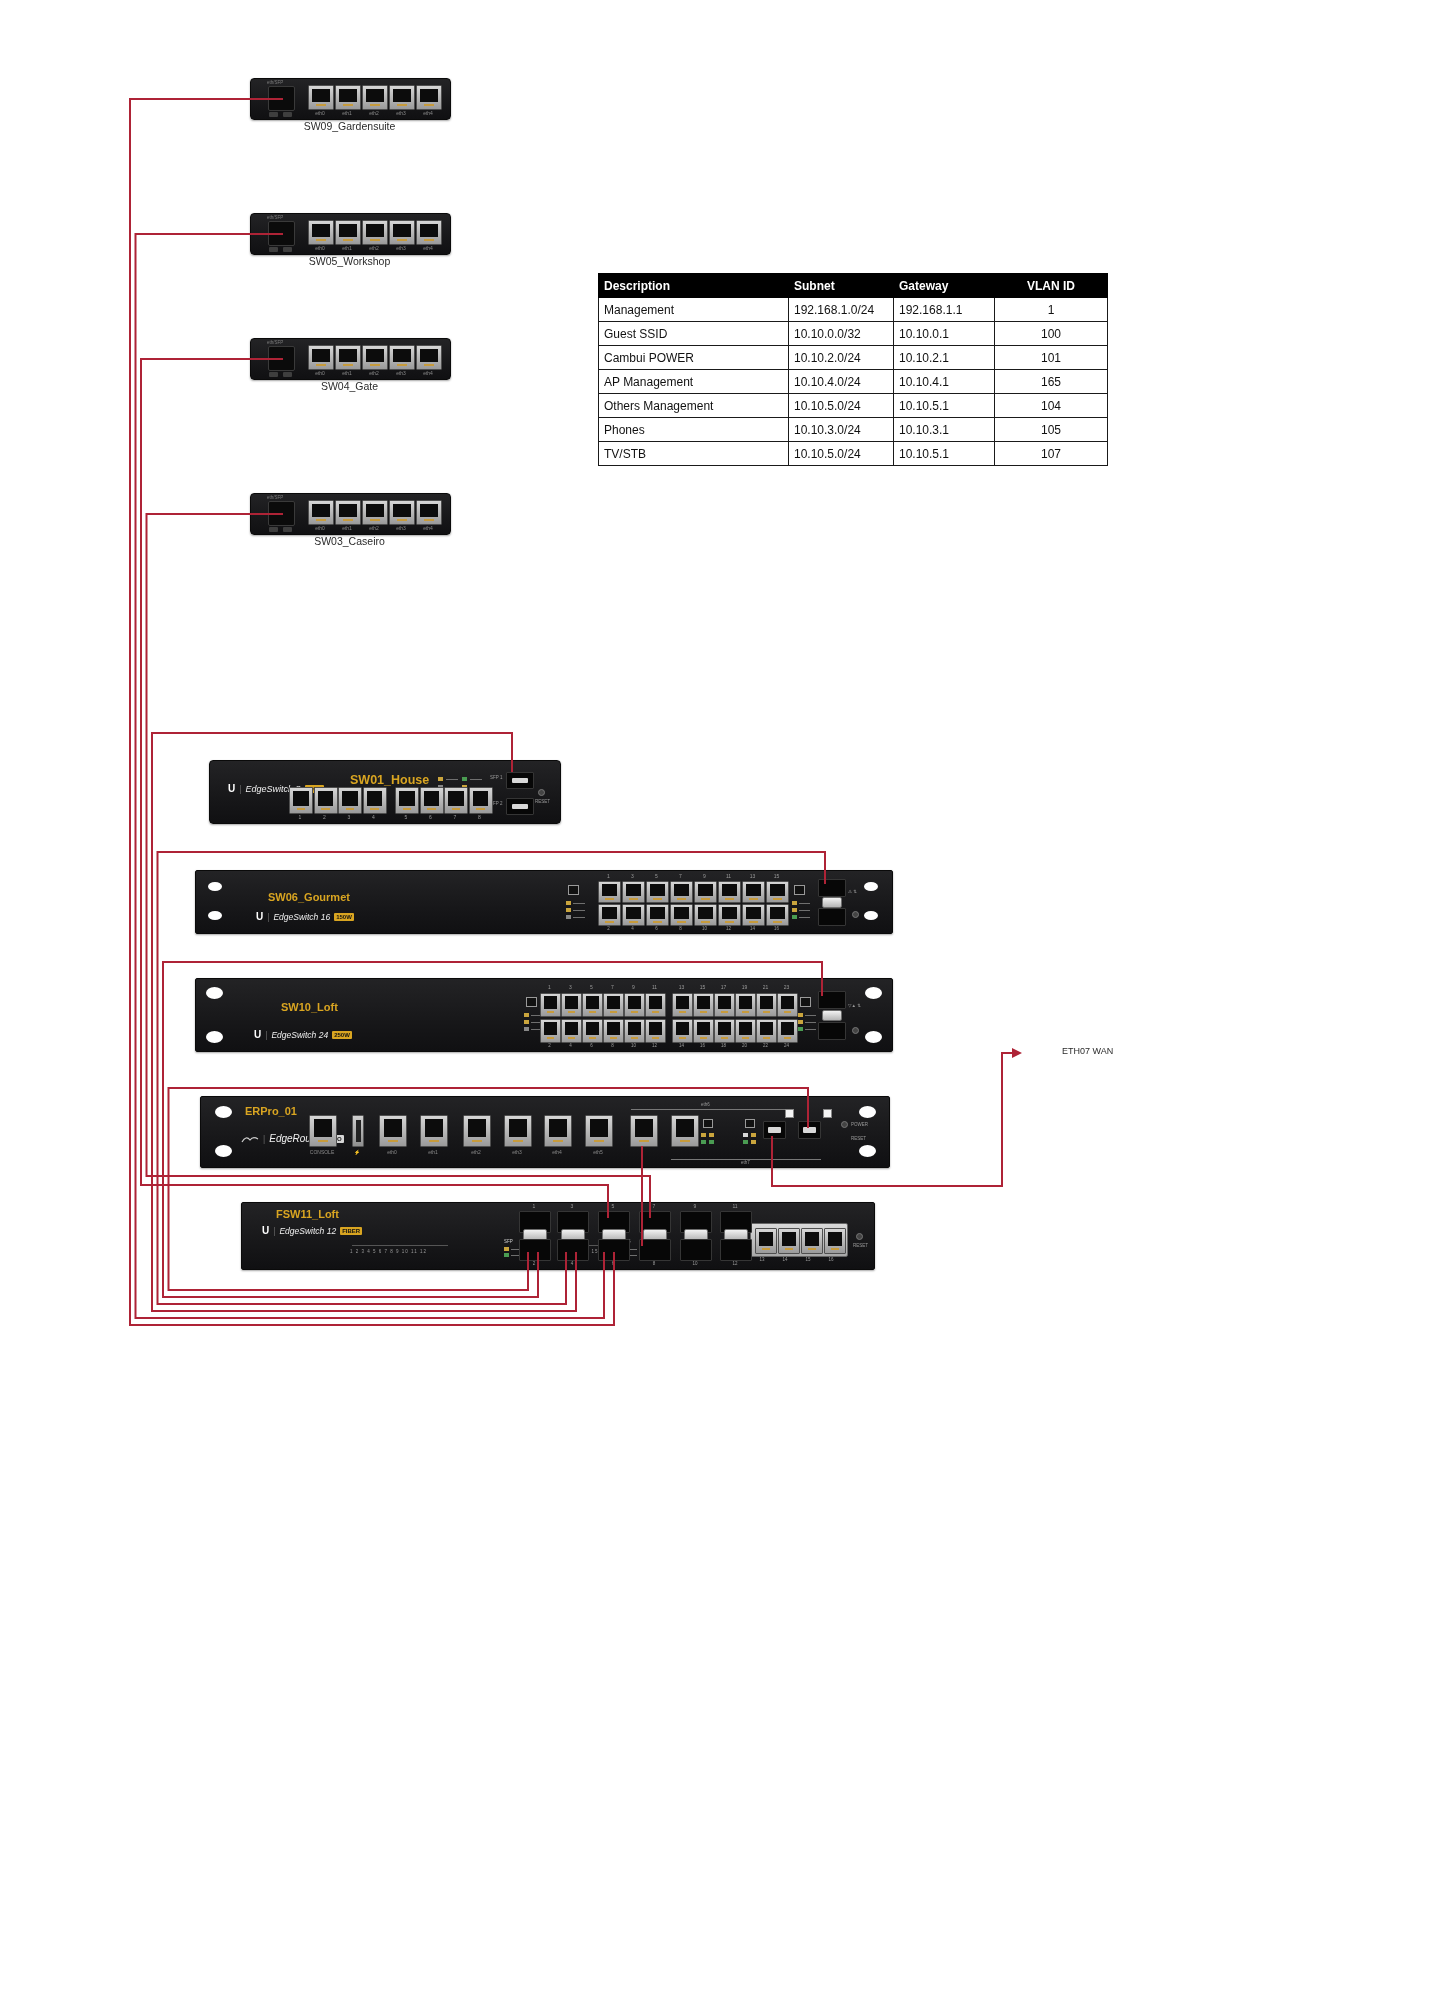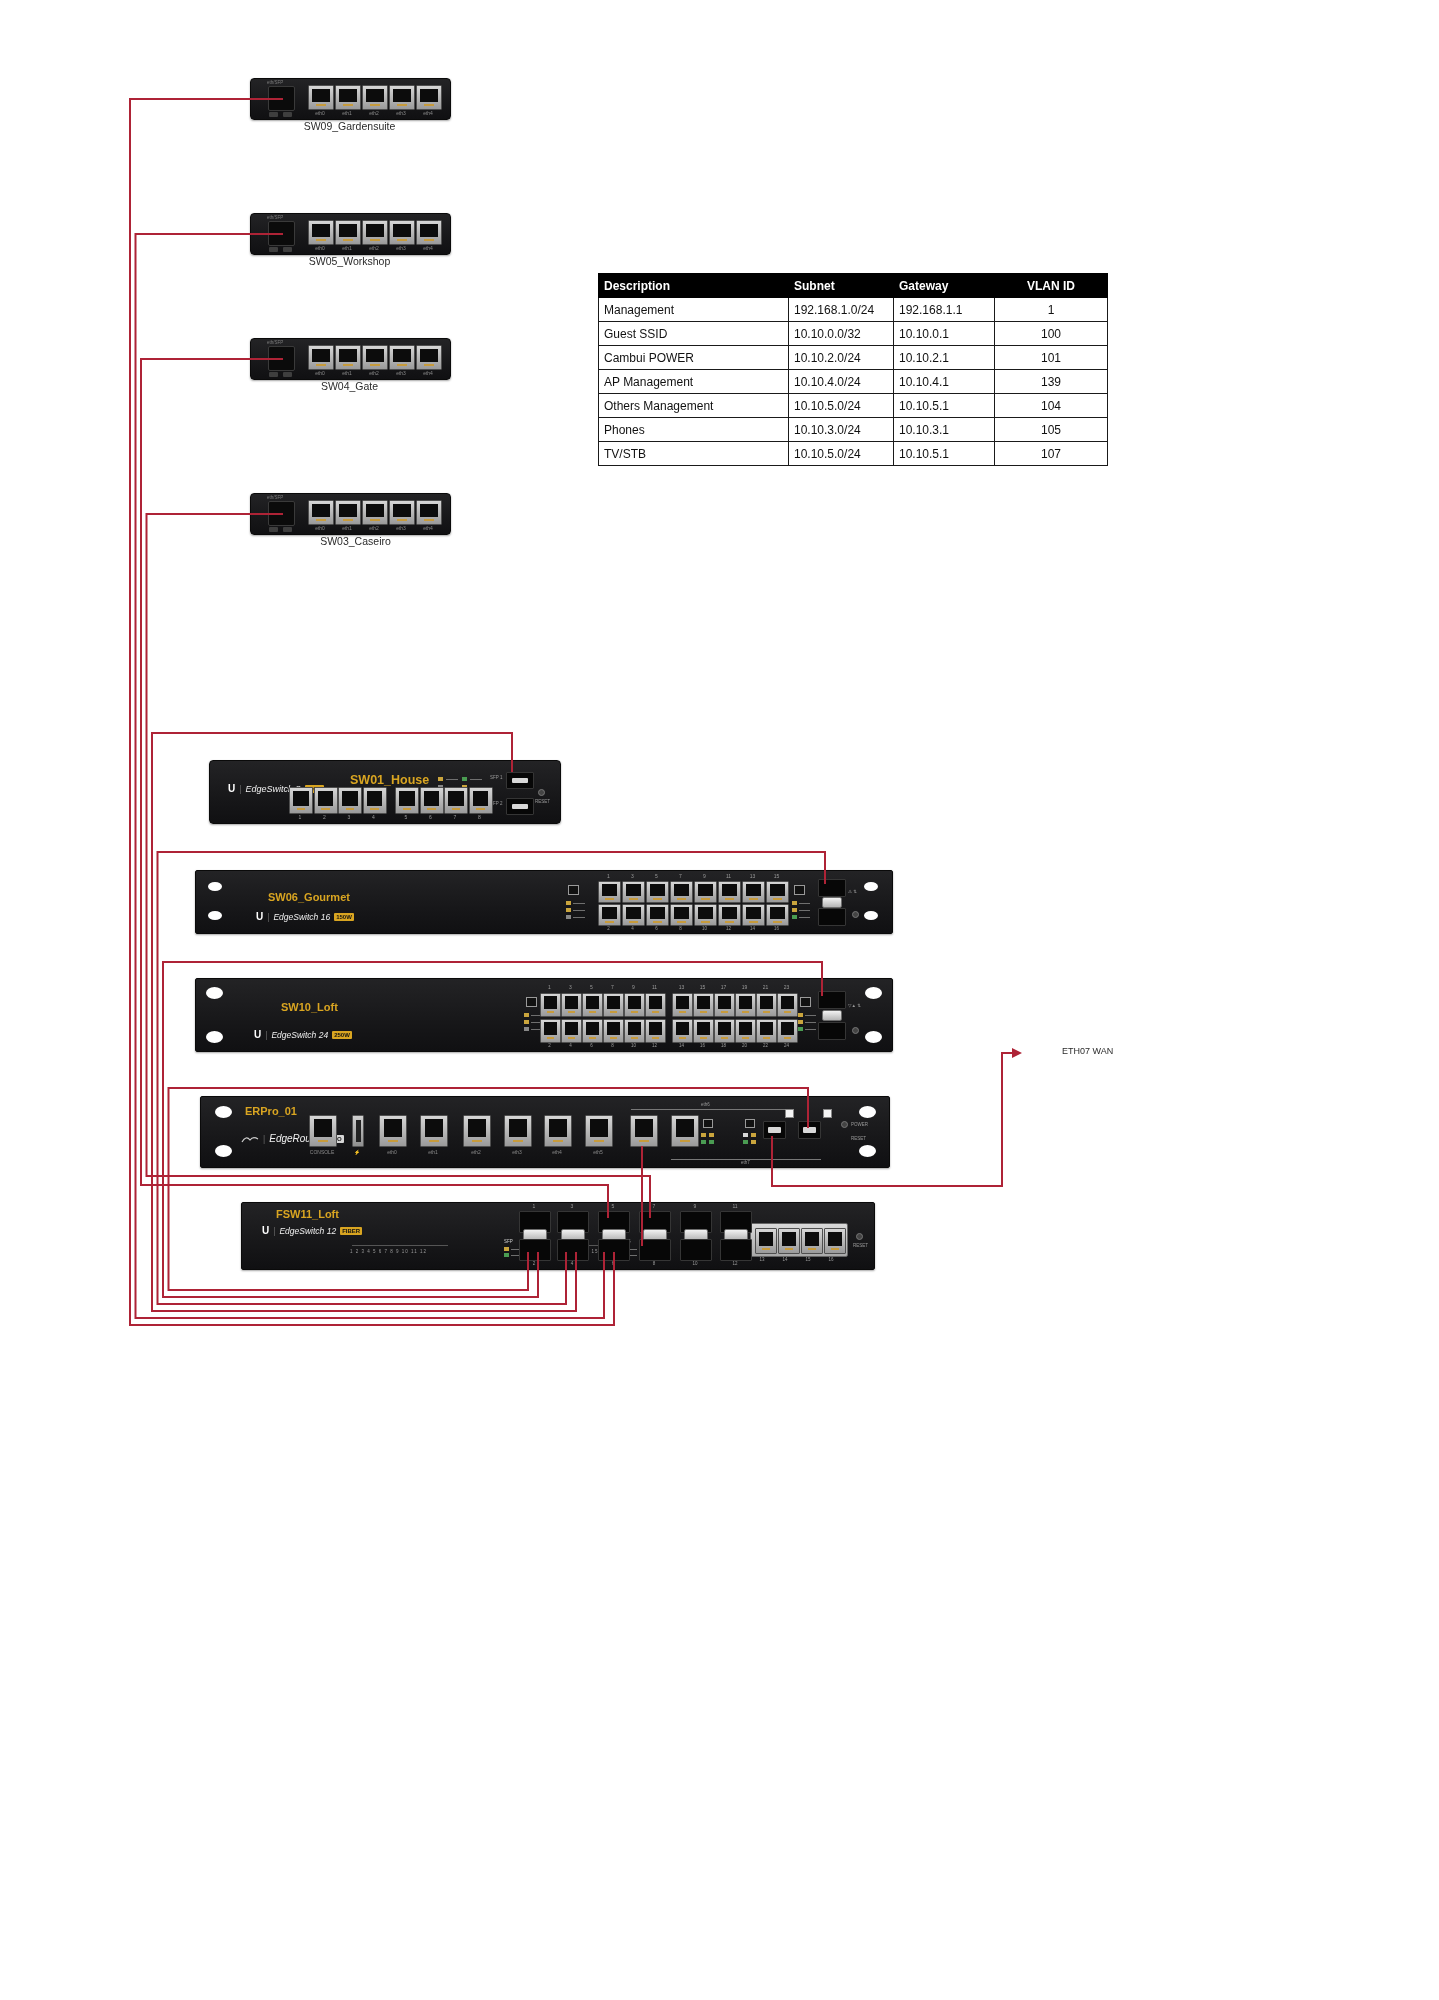"139" td.c { text: 139 -> 165 }
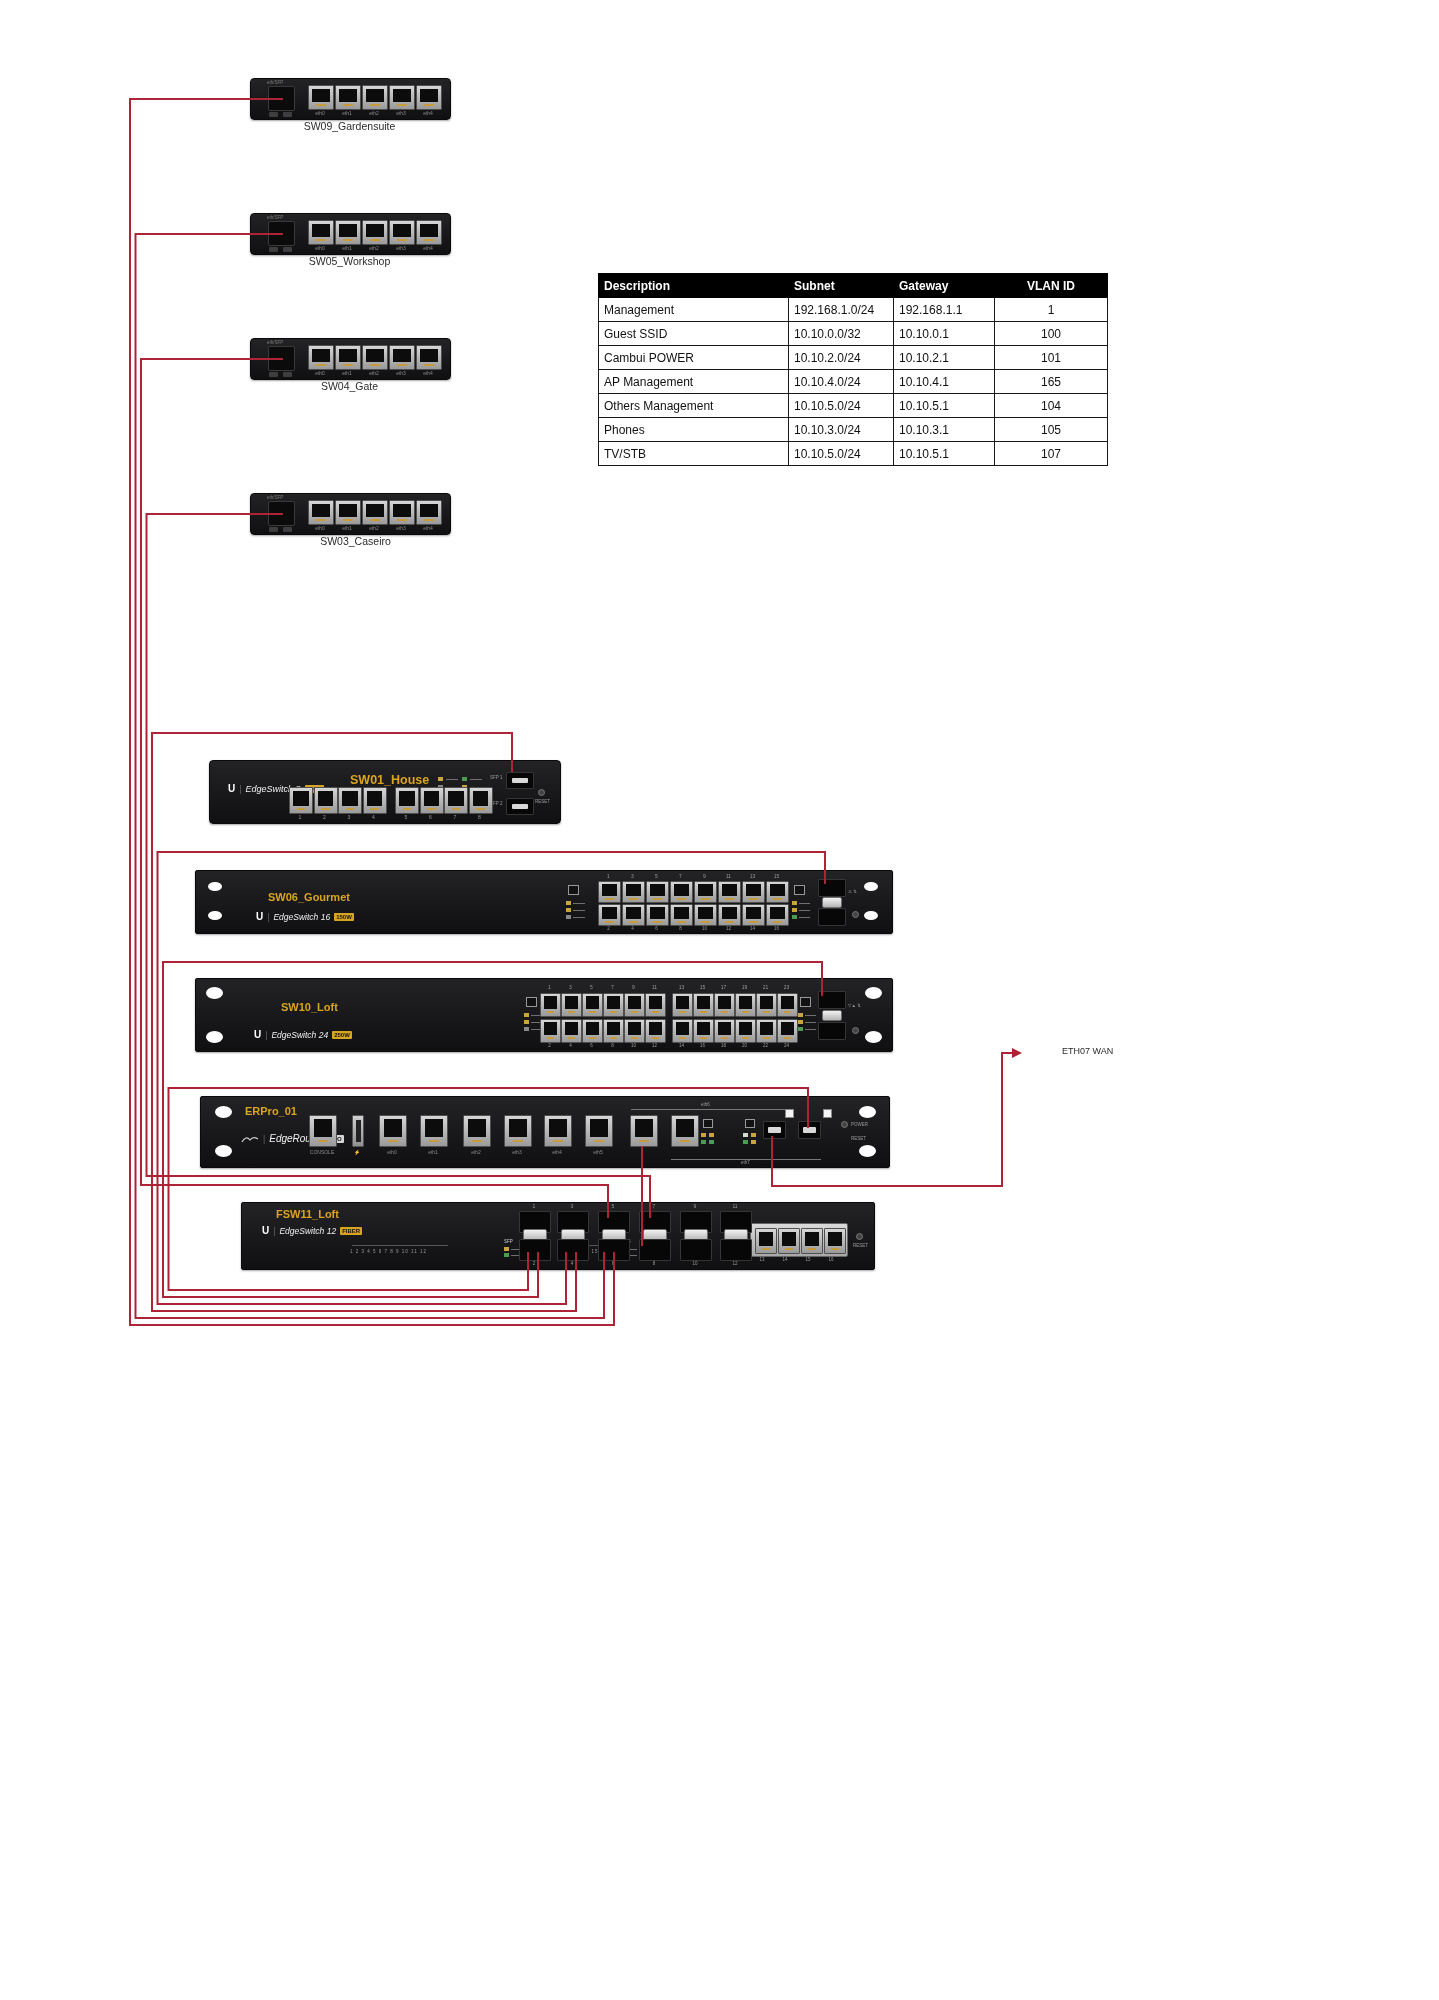"SW03_Caseiro" div.caption { left: 256px -> 250px }
